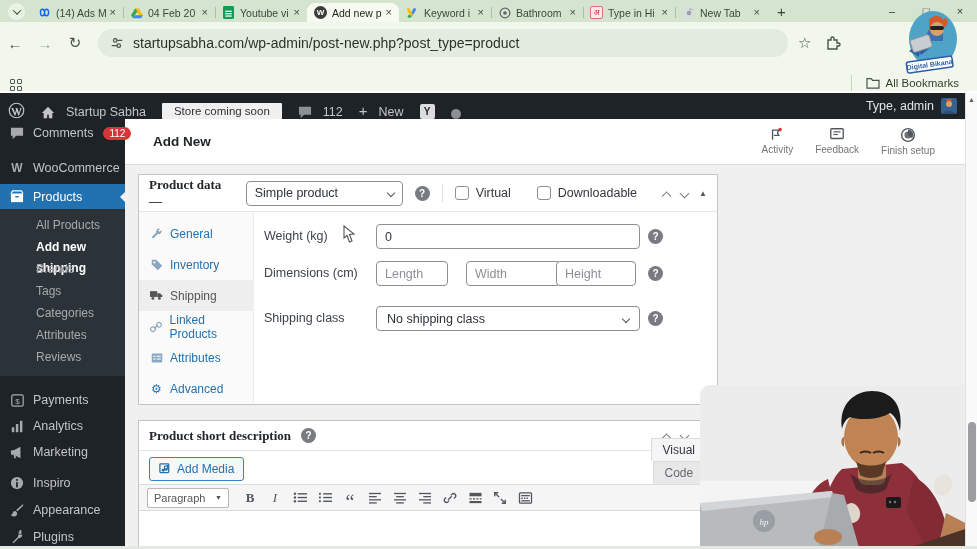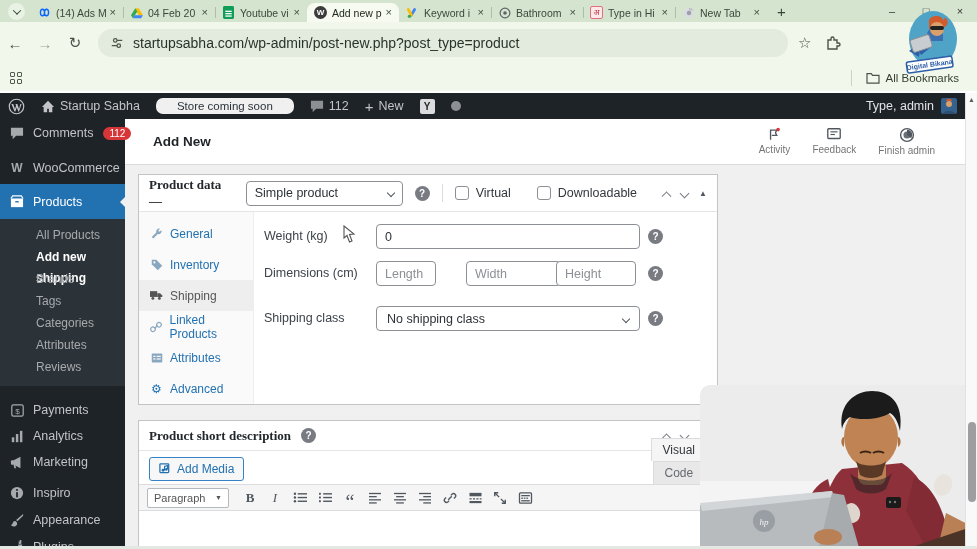"All Bookmarks" .bookmarksbar { align-items: center -> flex-end }
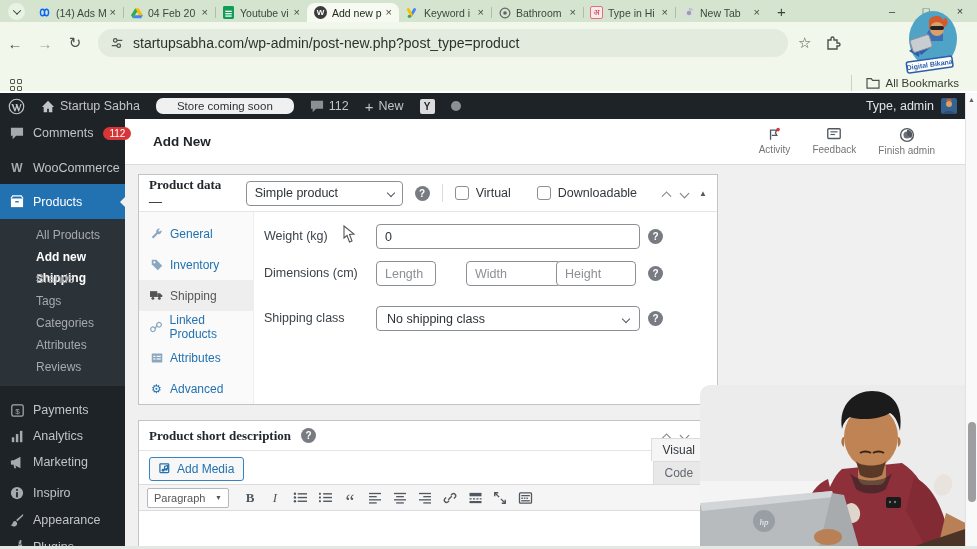"Startup Sabha" .ab-item { align-items: center -> flex-end; gap: 5px -> 11px }
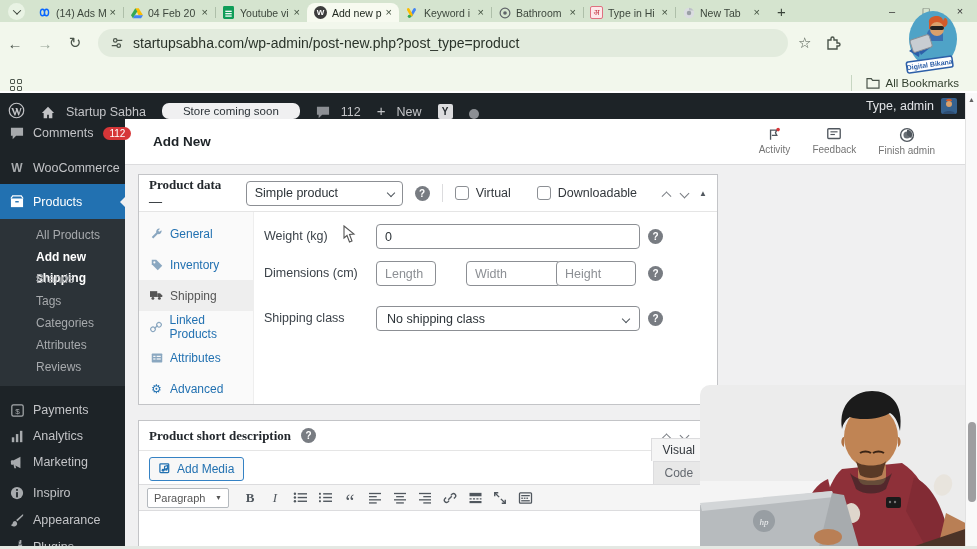"Store coming soon" .ab-badge { border-radius: 7px -> 1px; padding: 2px 21px -> 2px 12px }
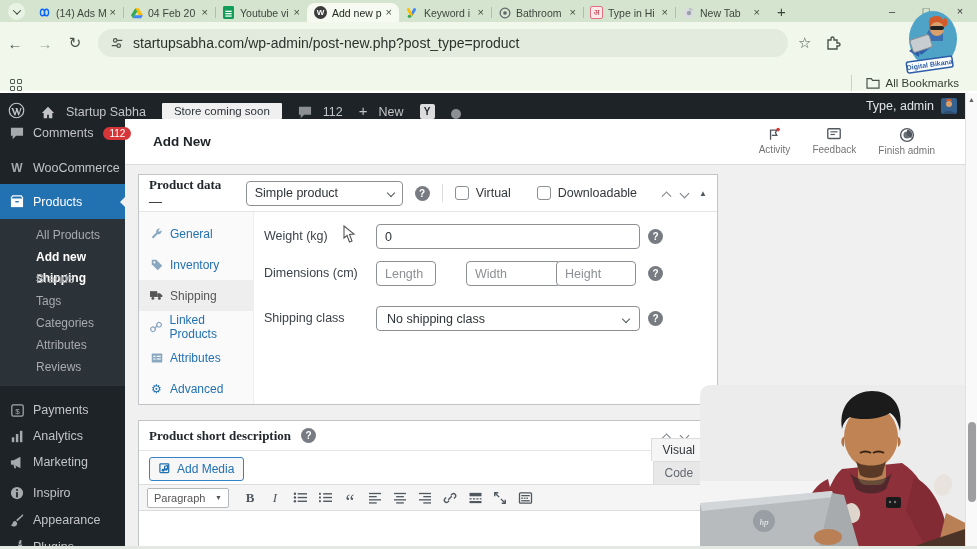"Finish admin" span { text: admin -> setup }
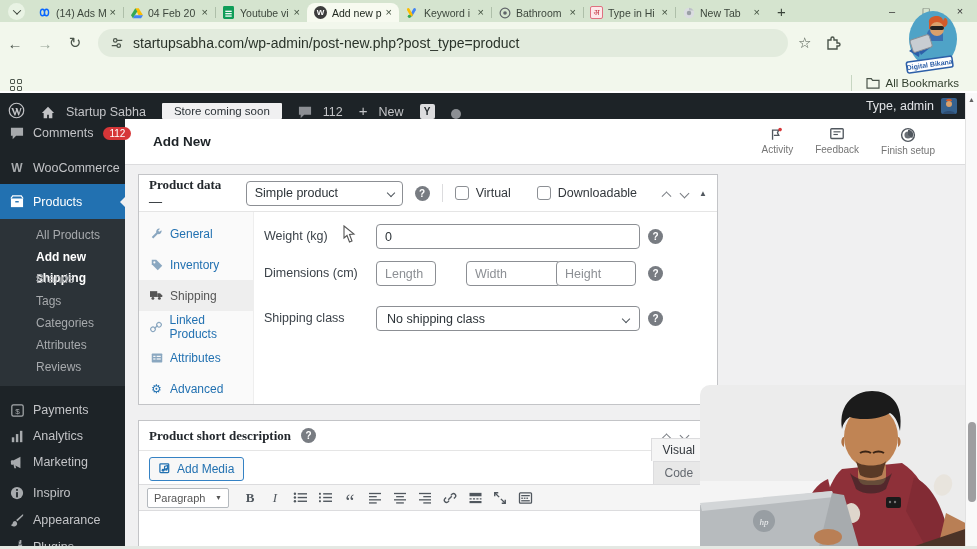"Products" .mi-products { height: 35px -> 25px }
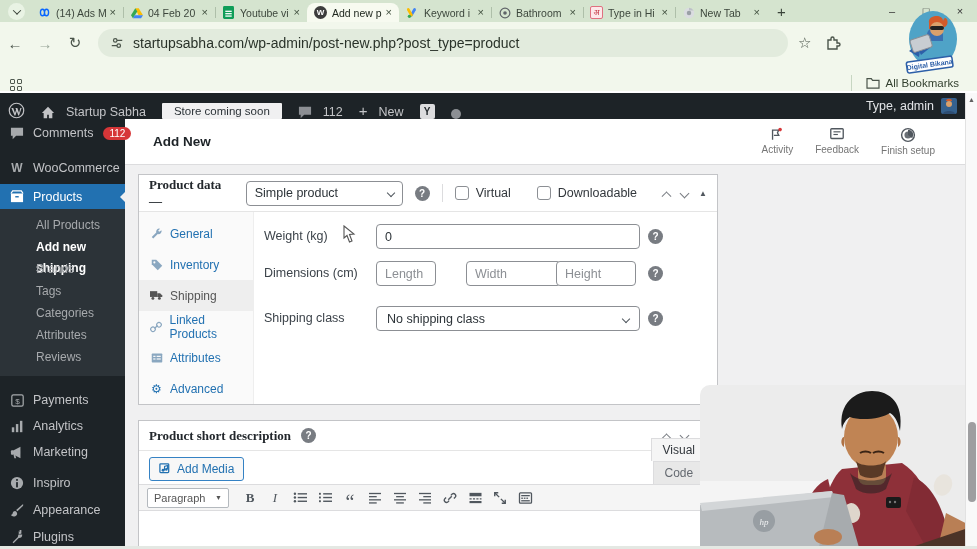"Length" input.f-input { width: 60px -> 72px }
